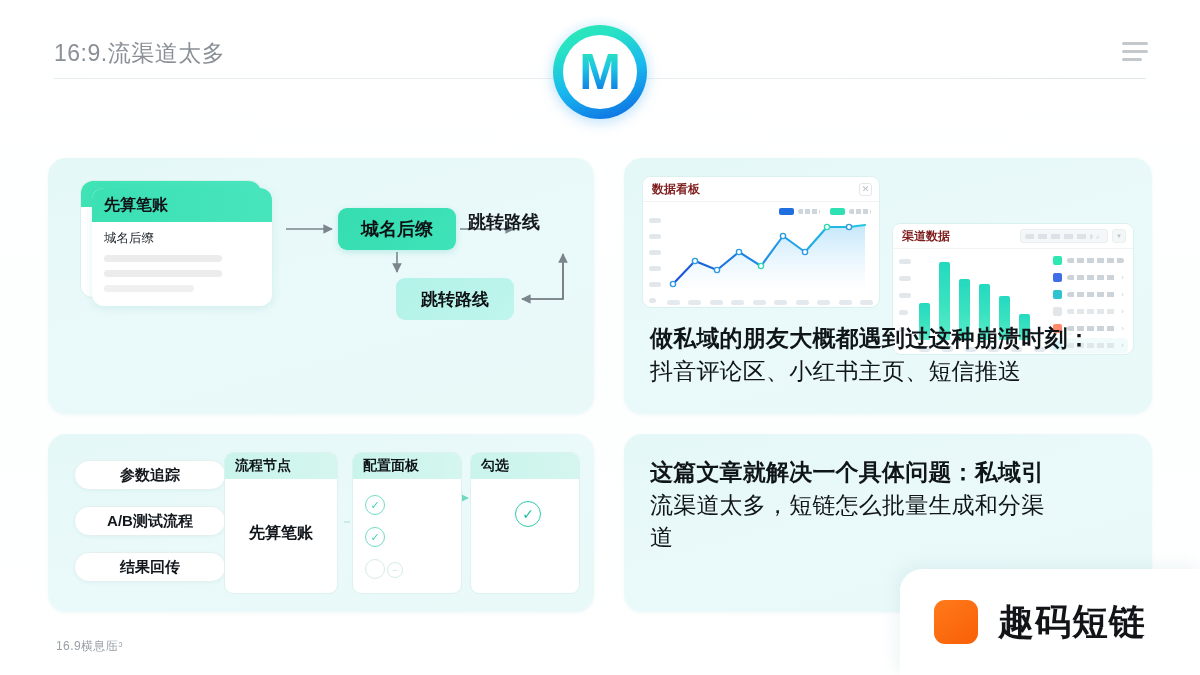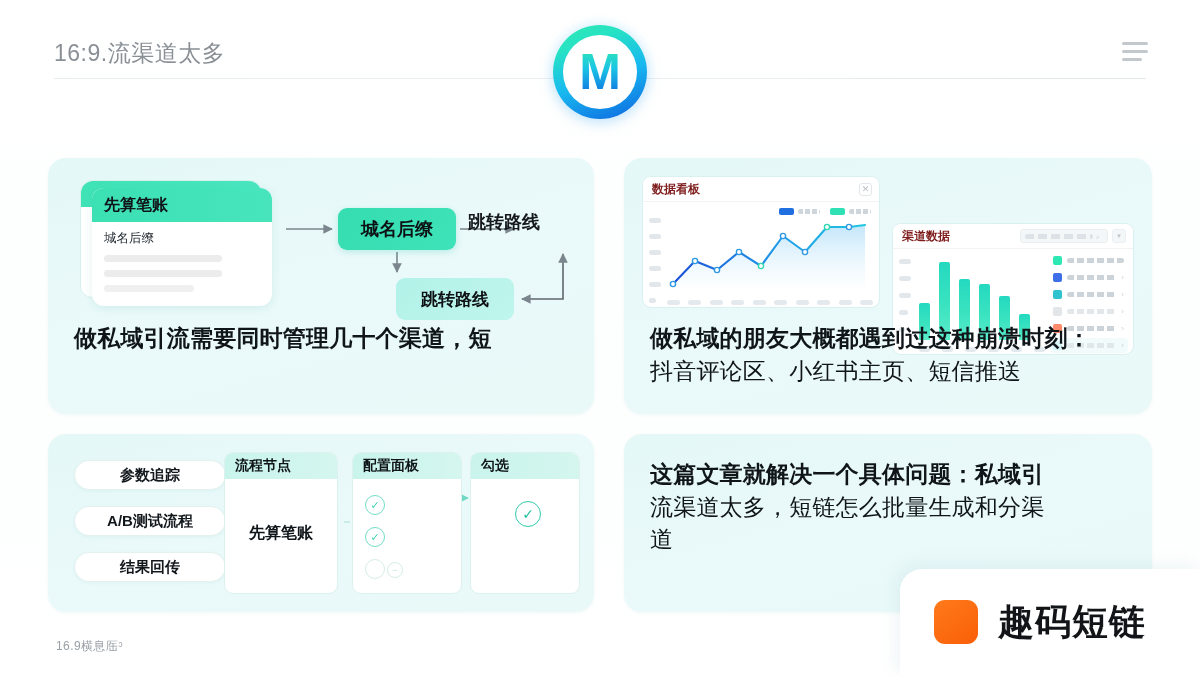"做私域引流需要同时管理几十个渠道，短" div.txt-l1 { html: <div>做私域引流需要同时管理几十个渠道，短</div> -> none }
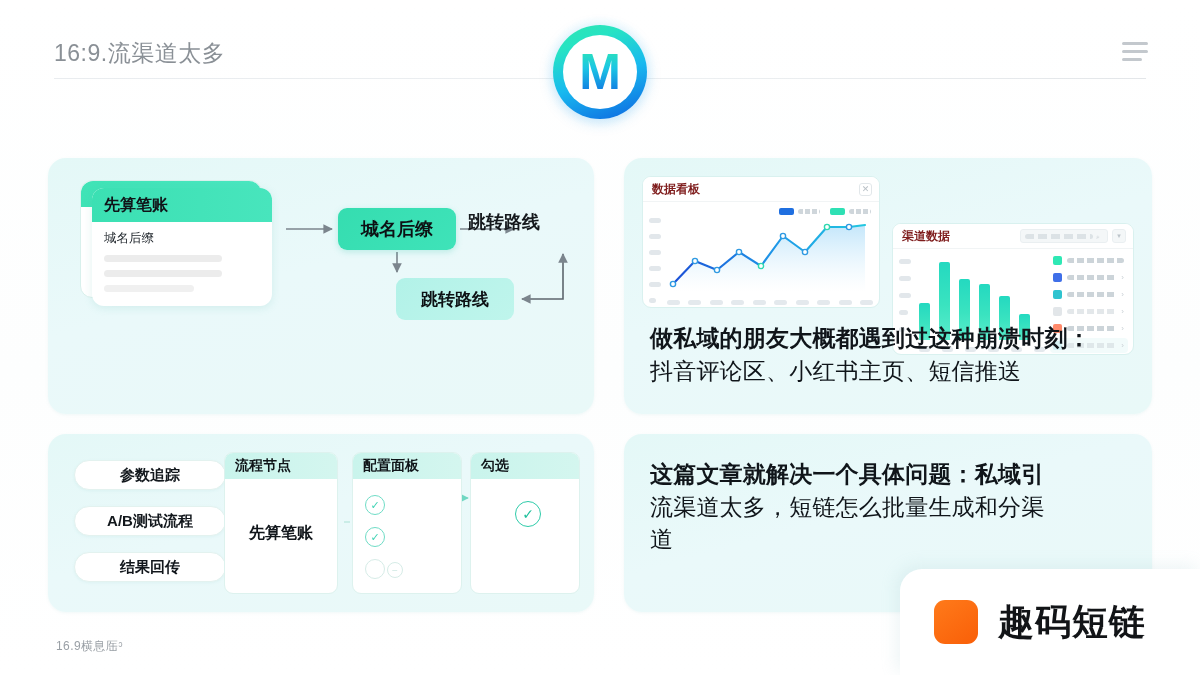"这篇文章就解决一个具体问题：私域引" div.txt-block { font-family: none -> Liberation Mono, monospace }
